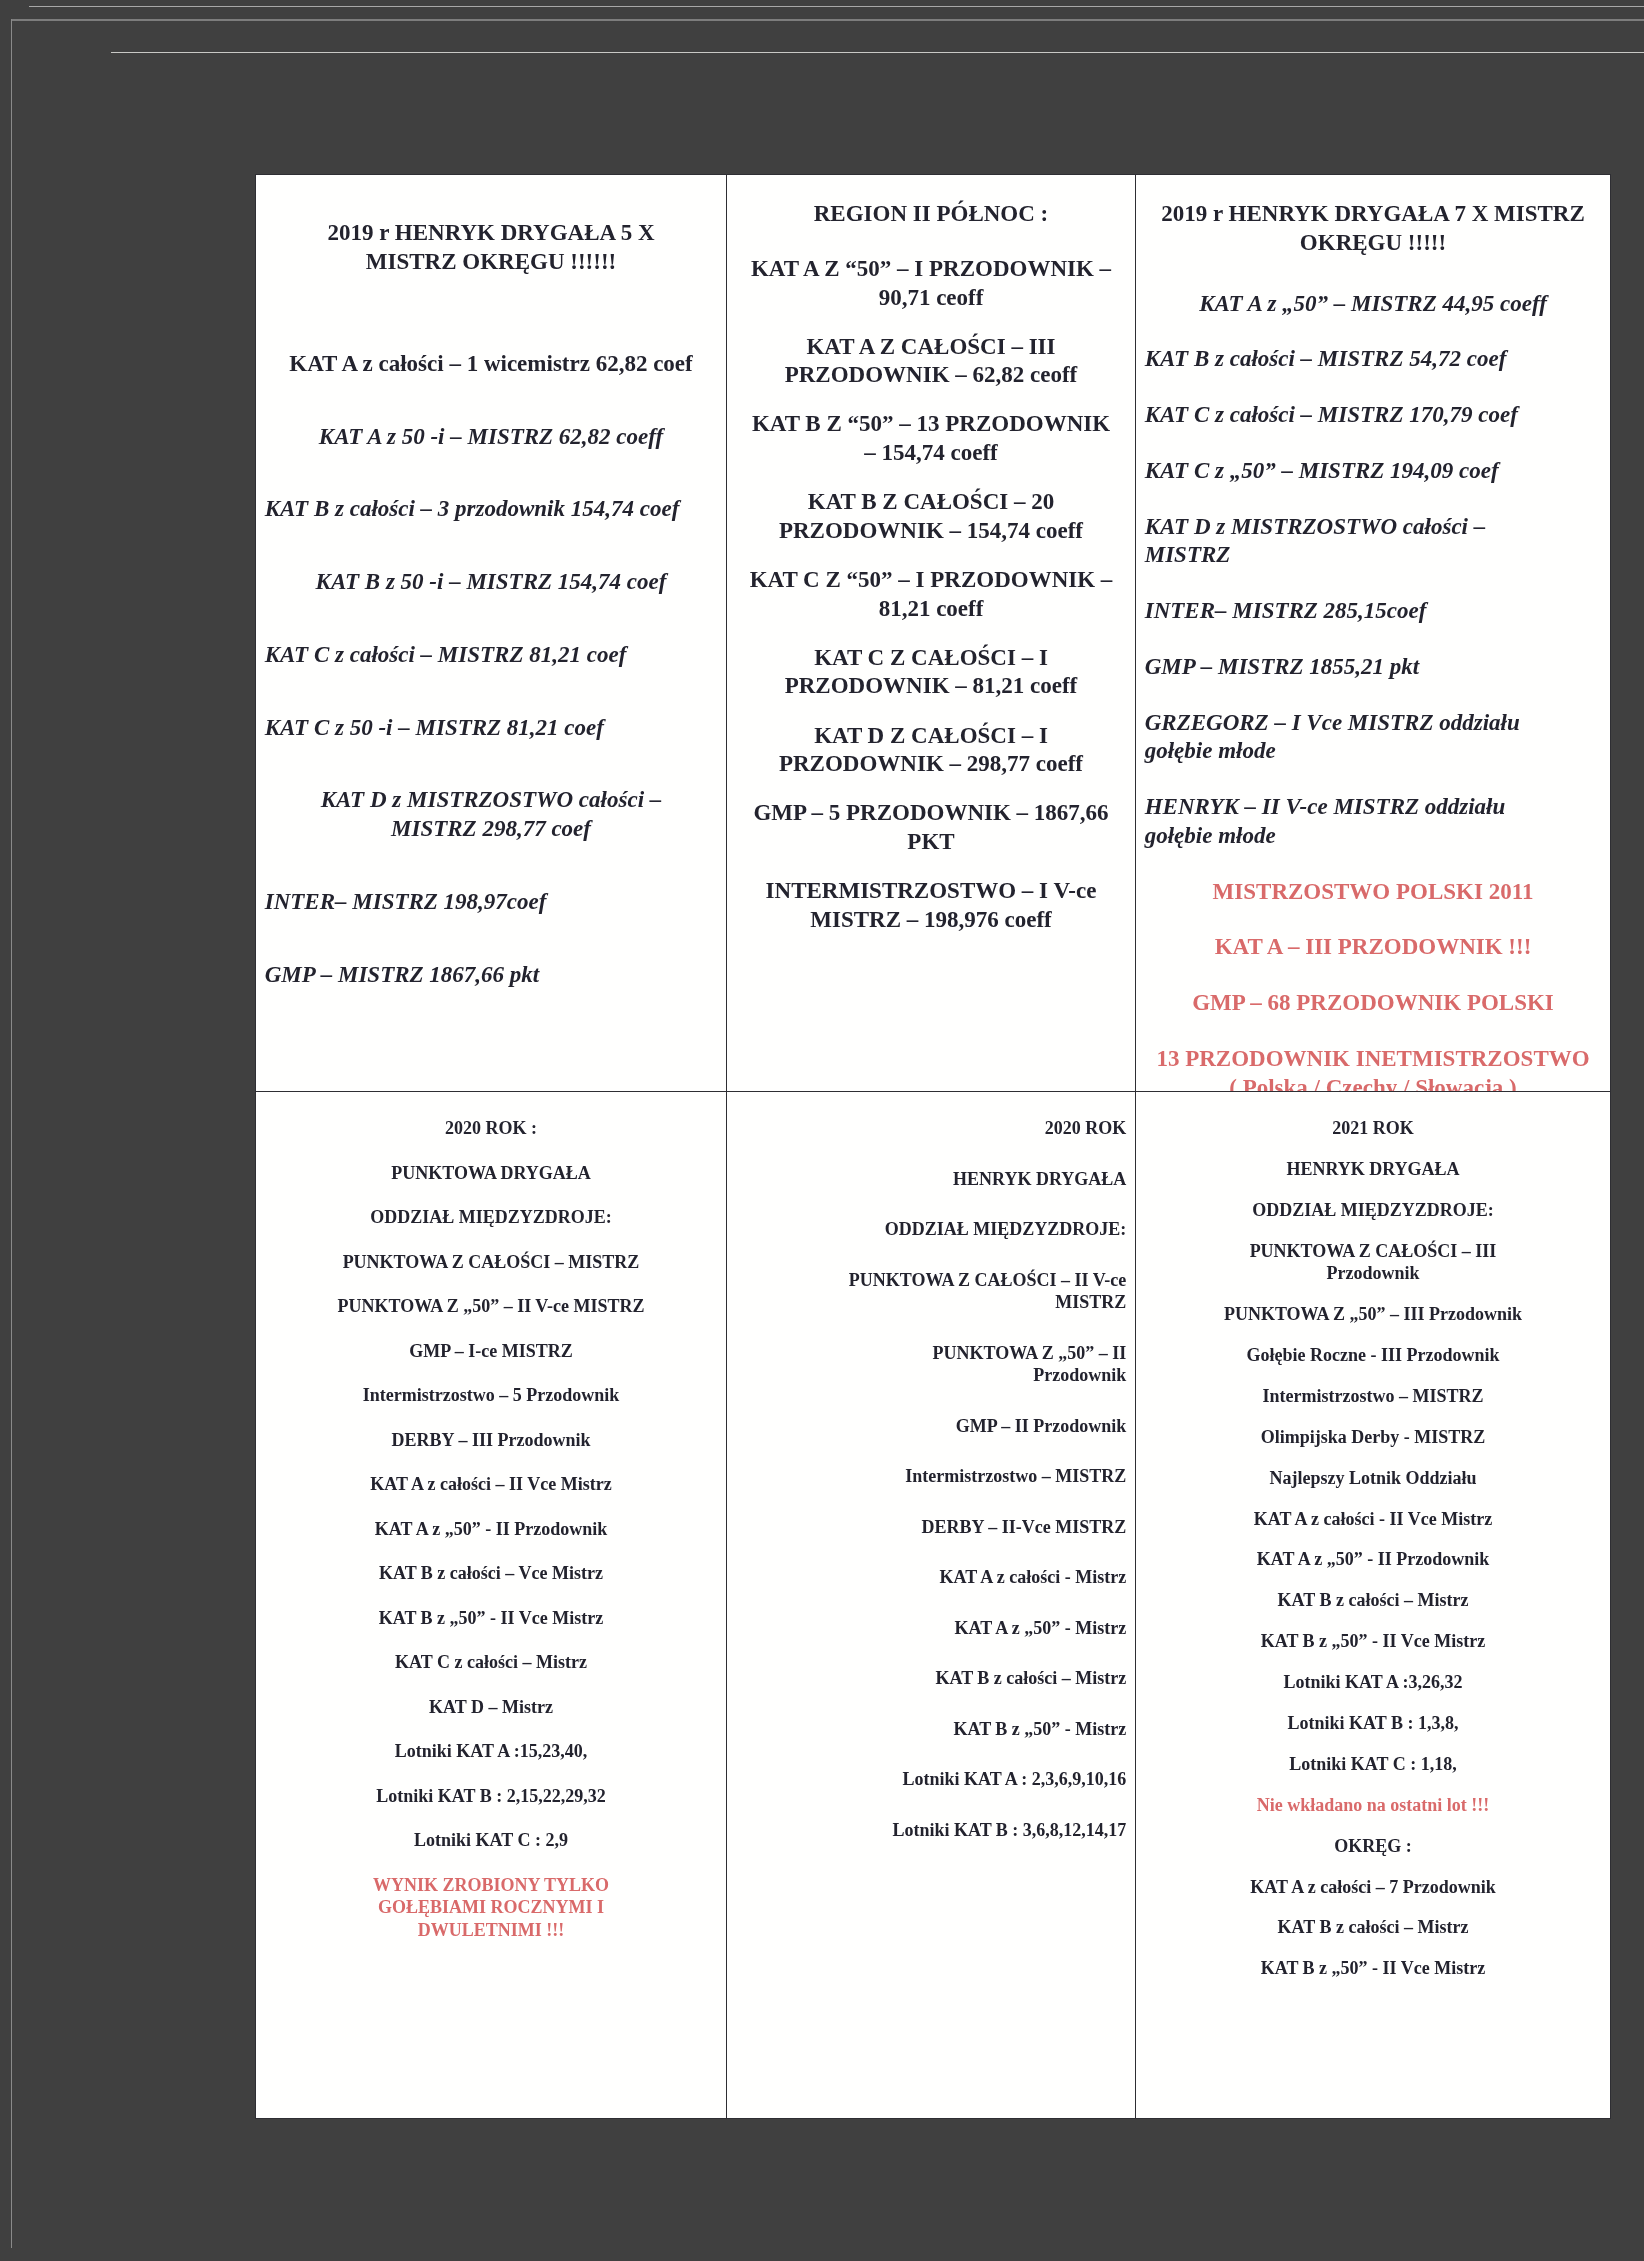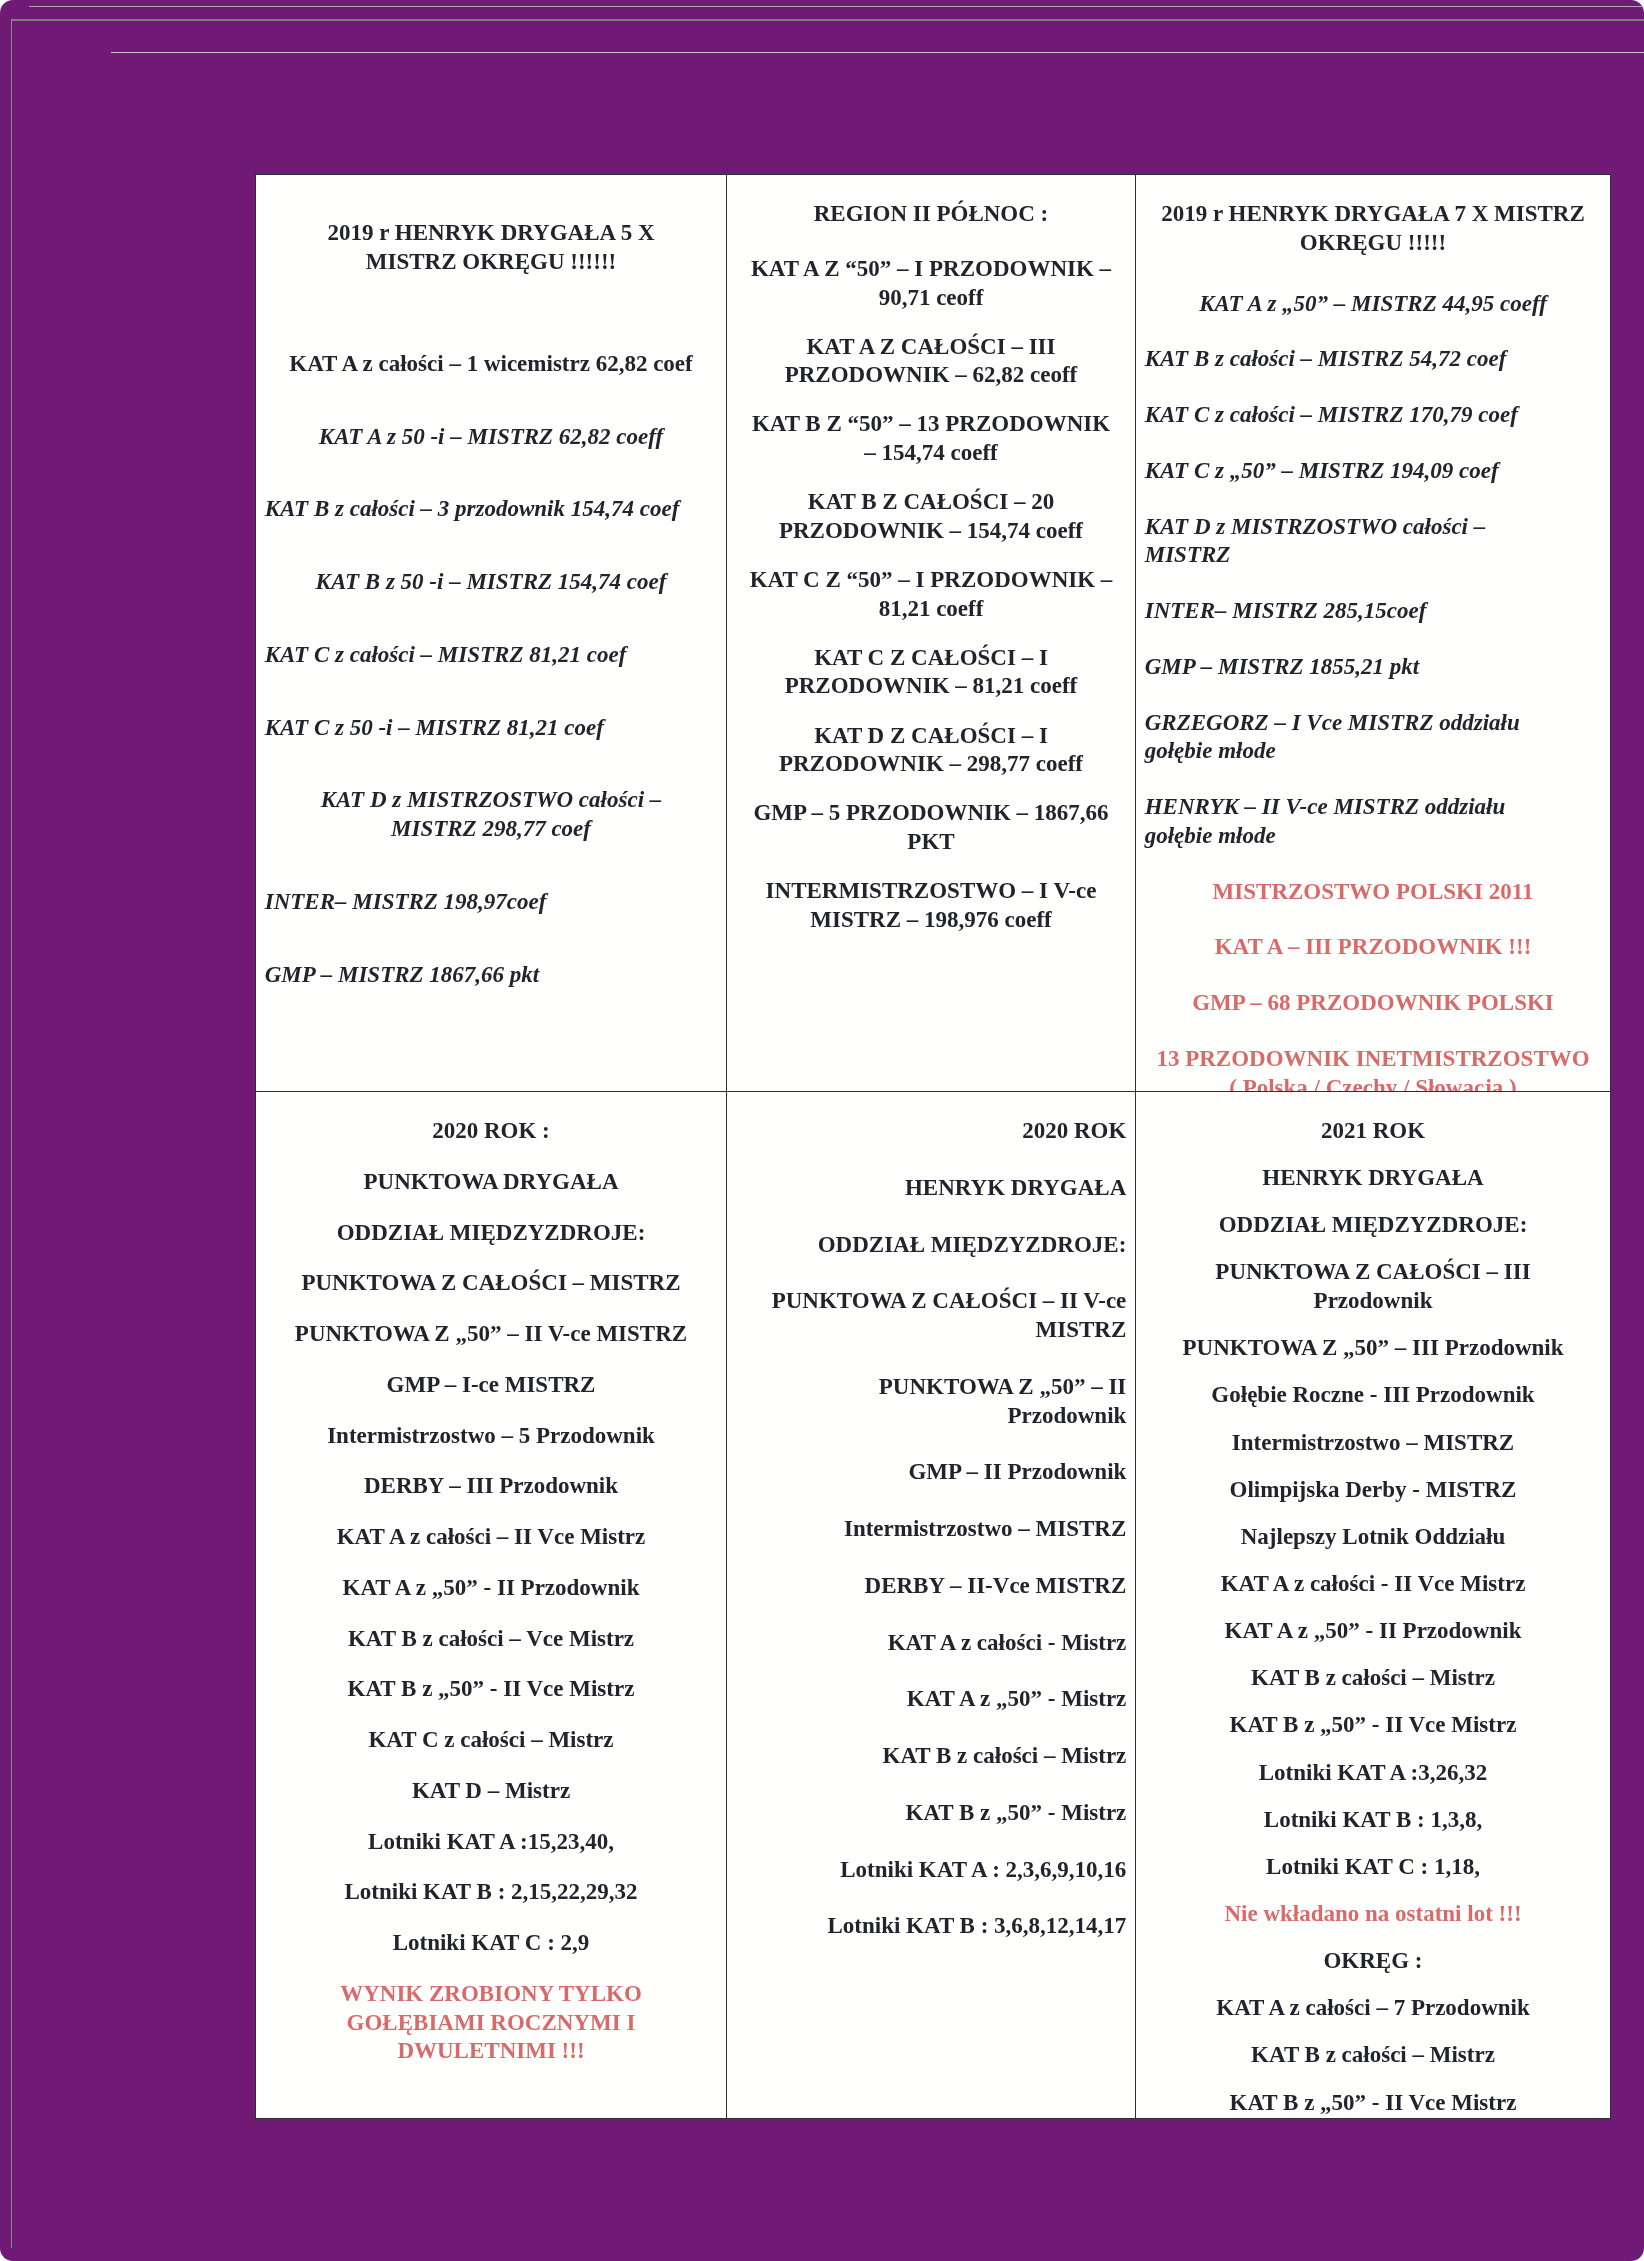"2019 r HENRYK DRYGAŁA 5" #page { background: #701a75 -> #404040; border-radius: 13px -> none }
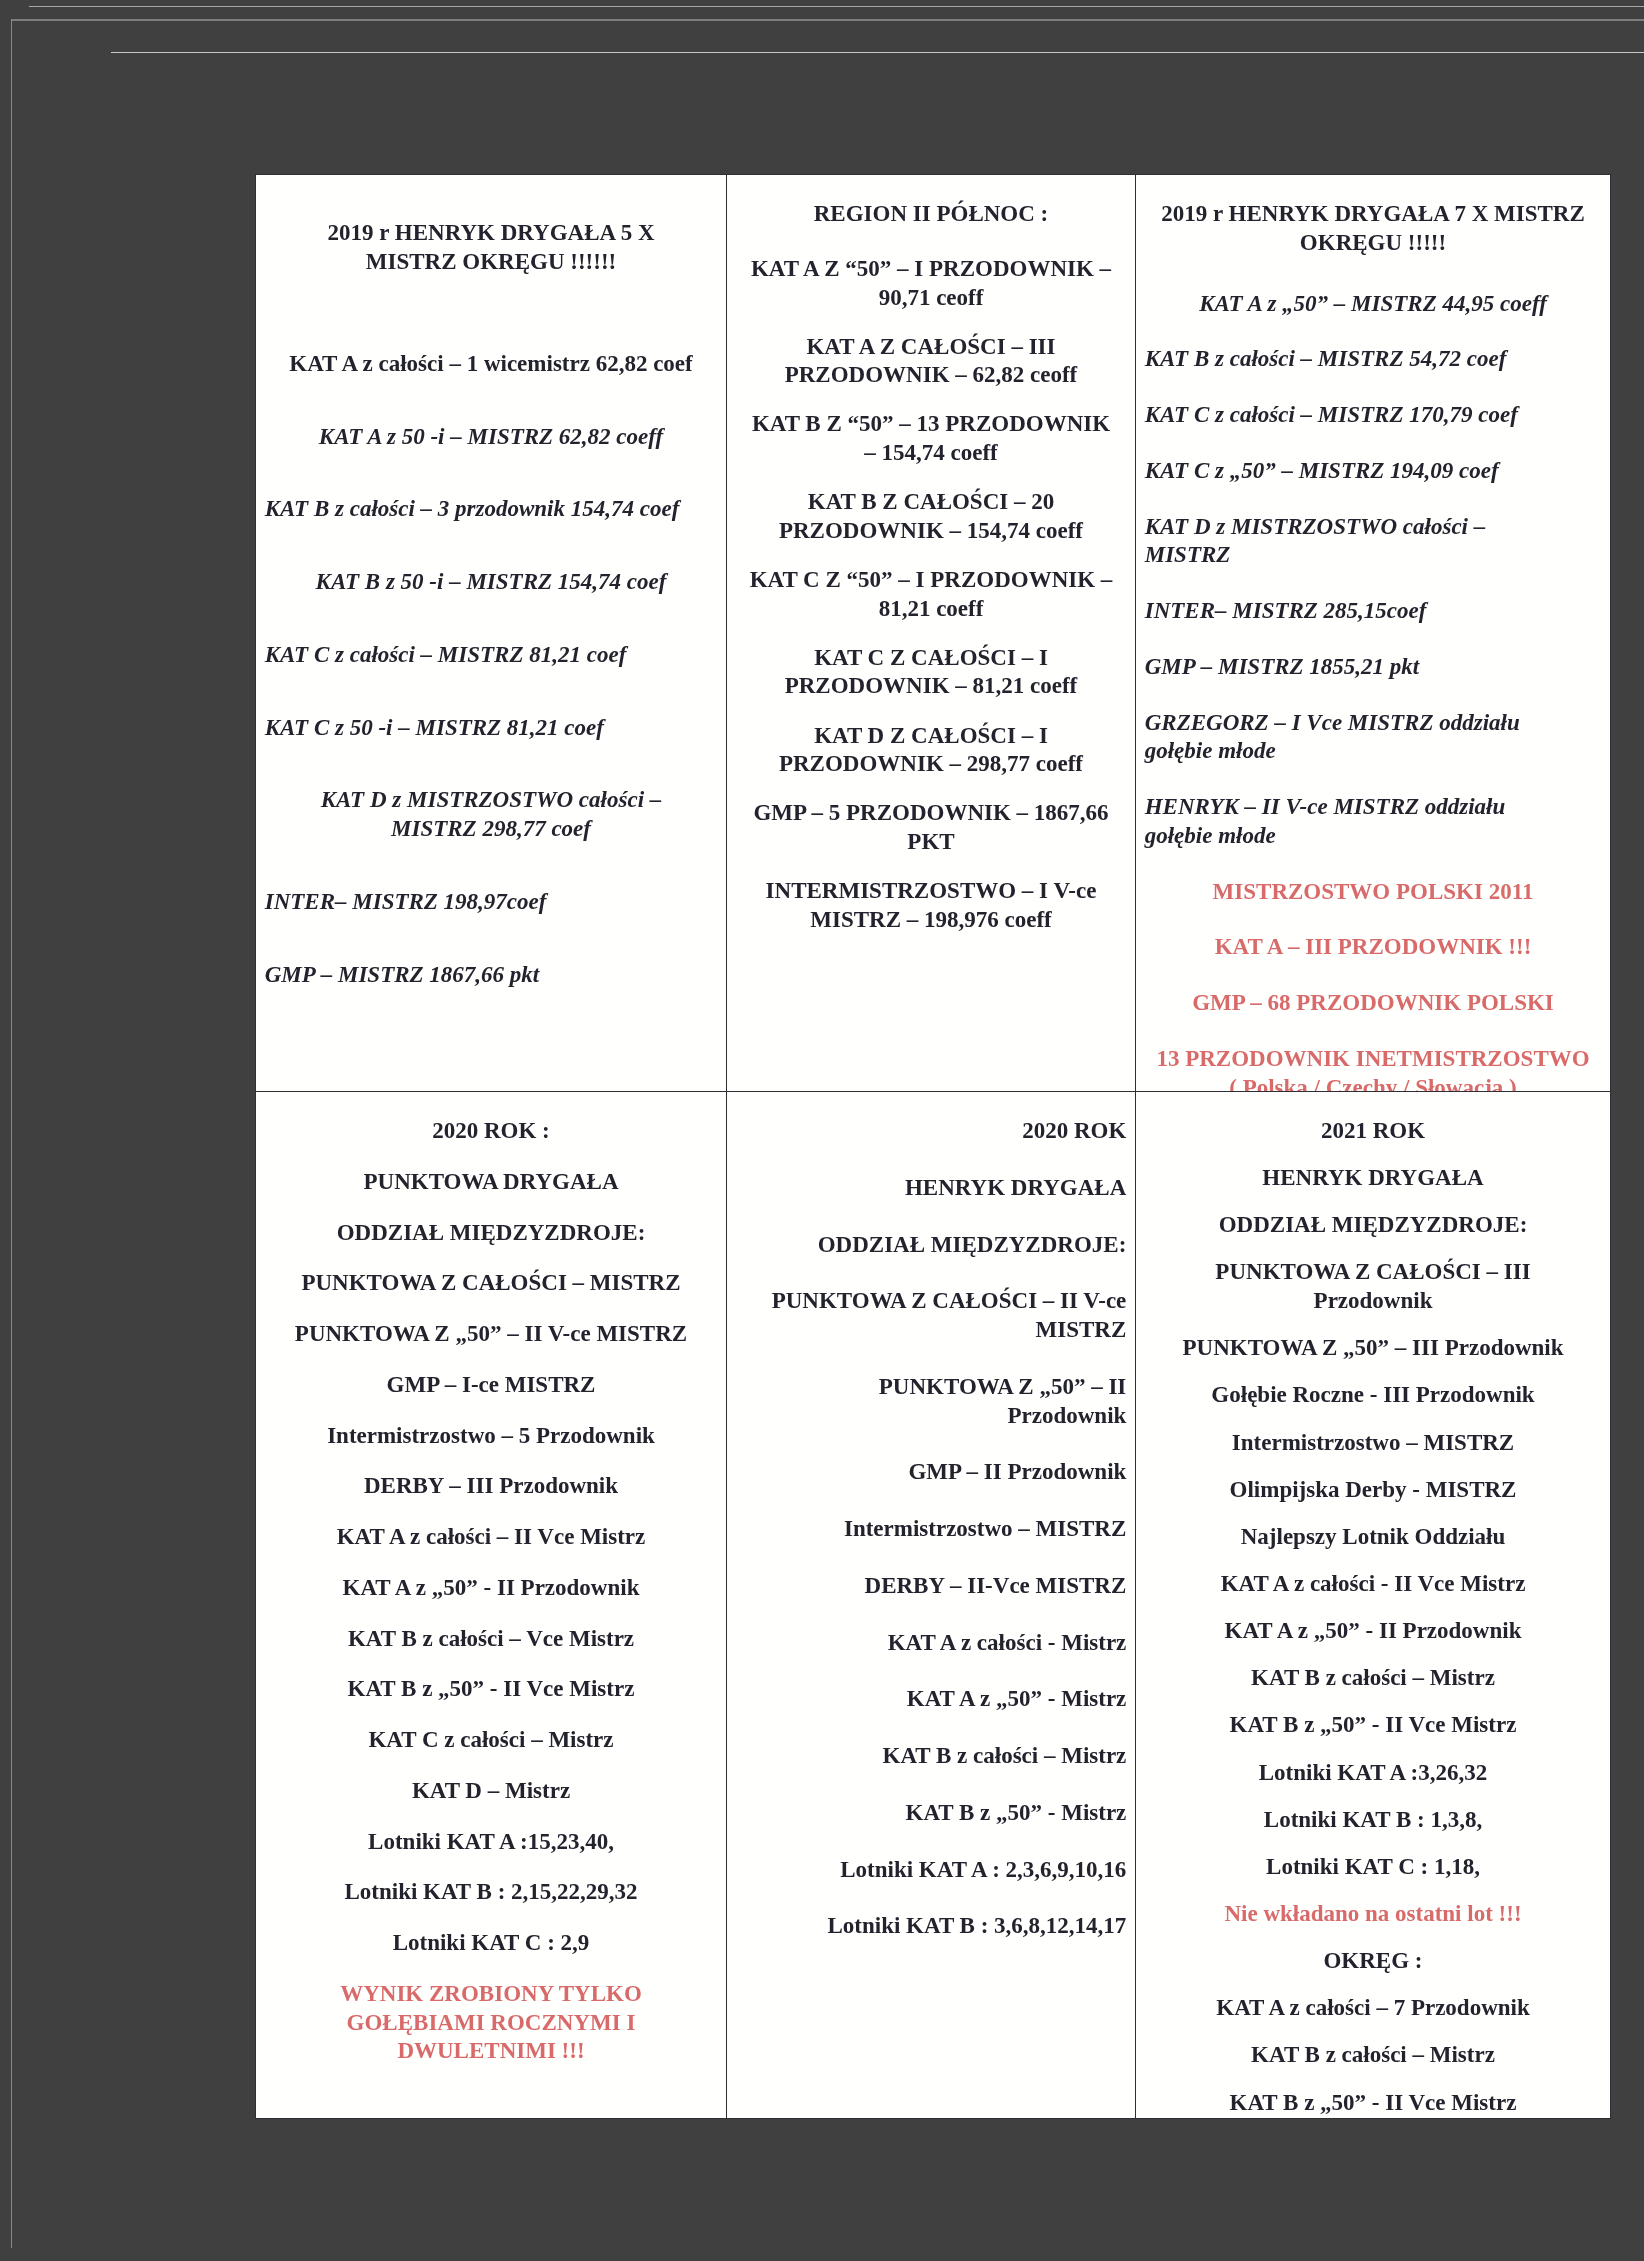"2020 ROK :" .c10 .line,.c11 .line,.c12 .line { font-size: 23px -> 18px }
